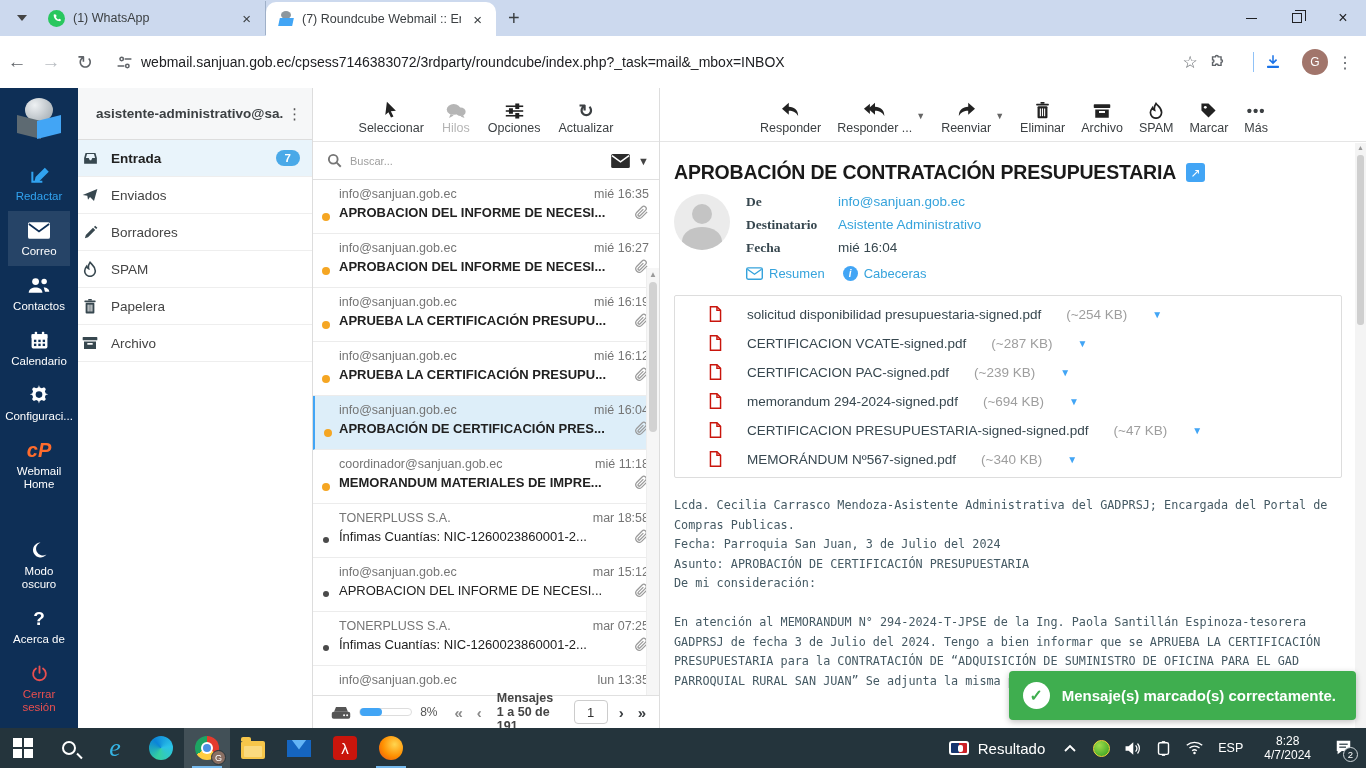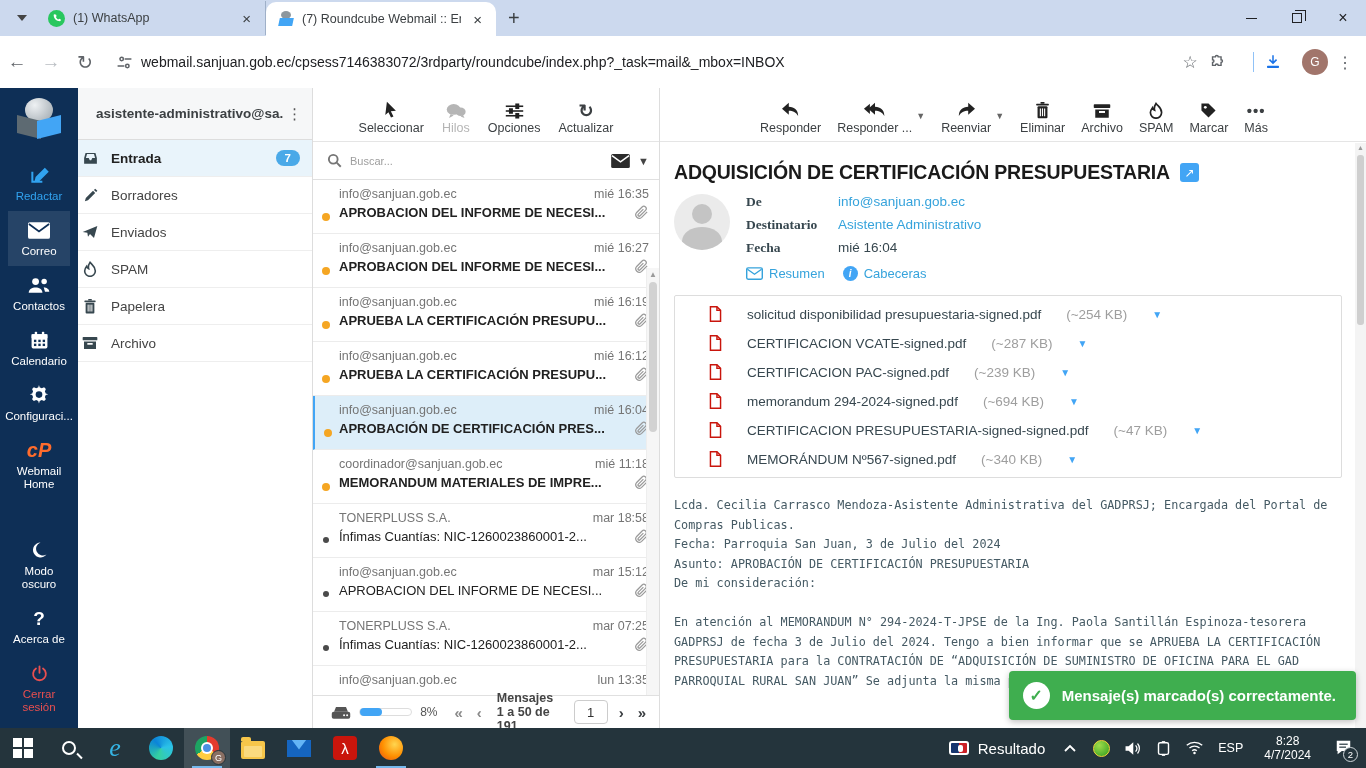"ADQUISICIÓN DE CERTIFICACIÓN" span.subject { text: ADQUISICIÓN DE CERTIFICACIÓN -> APROBACIÓN DE CONTRATACIÓN }
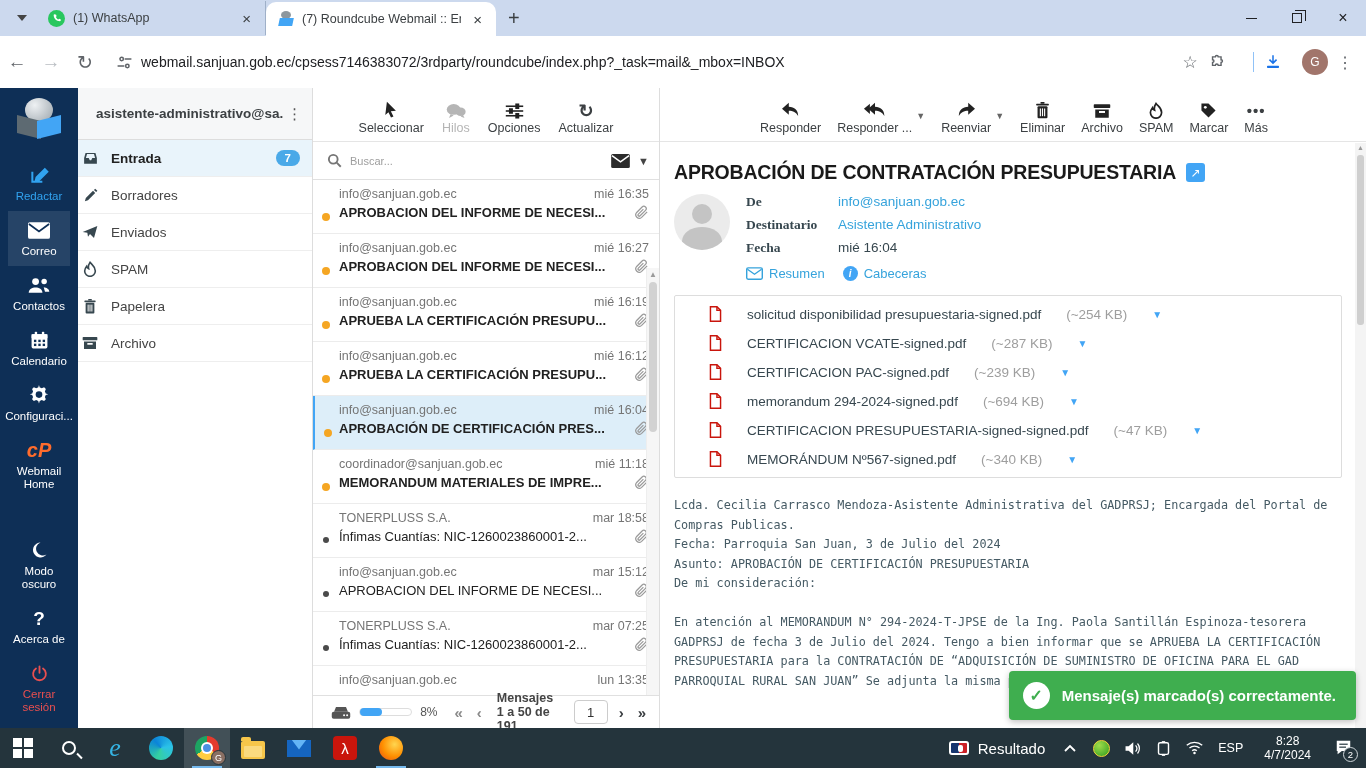"Borradores" div.folder { order: before "Enviados" -> after "Enviados" }
